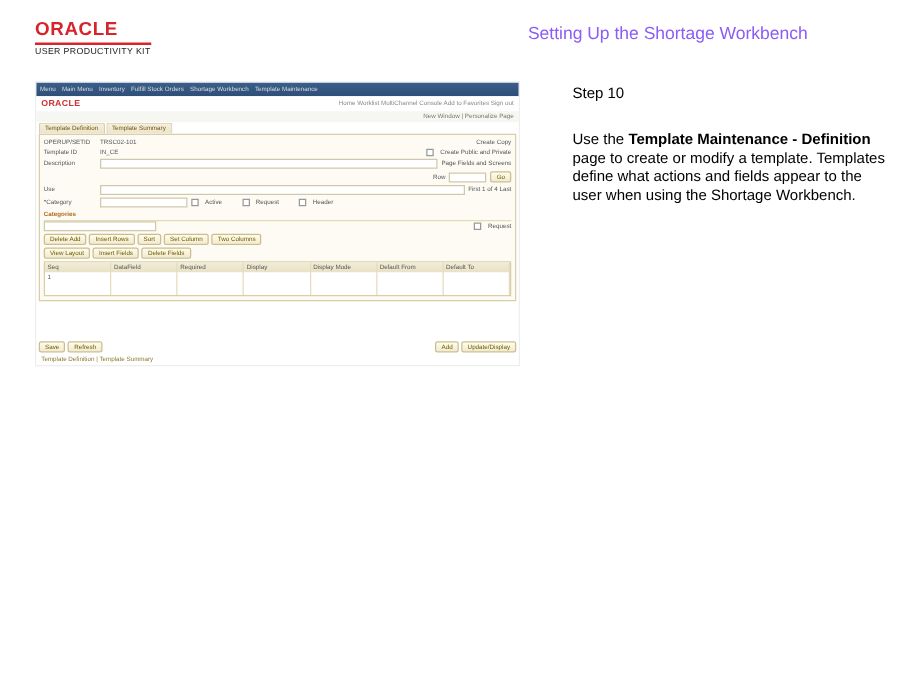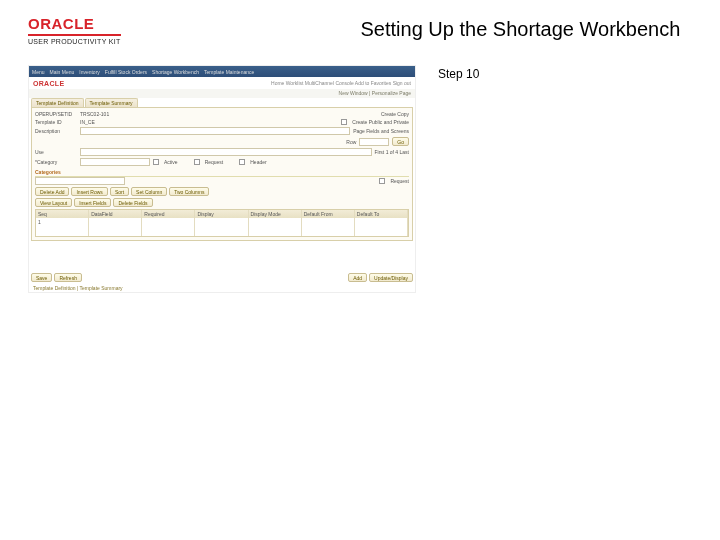"Setting Up the Shortage Workbench" .header-title { color: #000000 -> #8b5cf6; font-size: 20px -> 14px; text-align: left -> center }
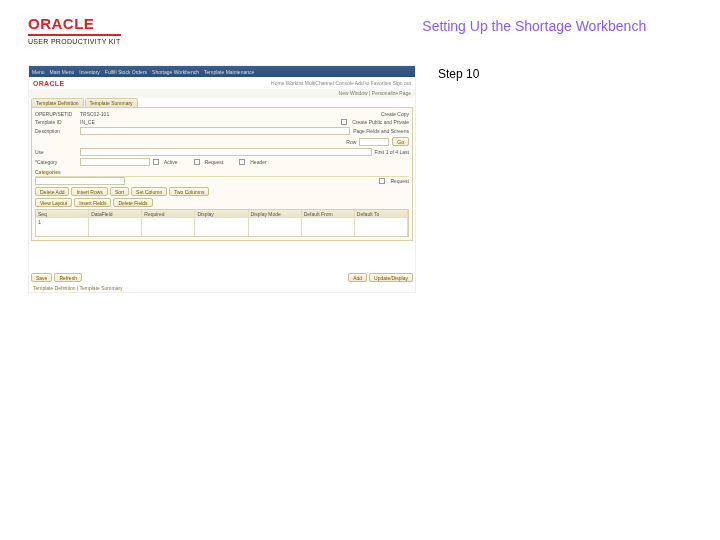"Step 10" .content-row { justify-content: none -> space-between }
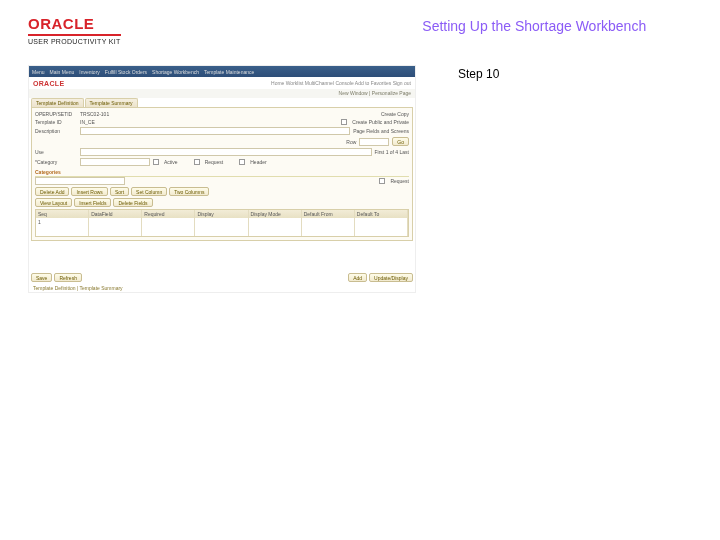"Use the Template Maintenance -" p { html: none -> <p> <span>Use the </span><b>Template Maintenance - Definition</b><span> page to create or modify a template. Templates define what actions and fields appear to the user when using the Shortage Workbench.</span> </p> }
